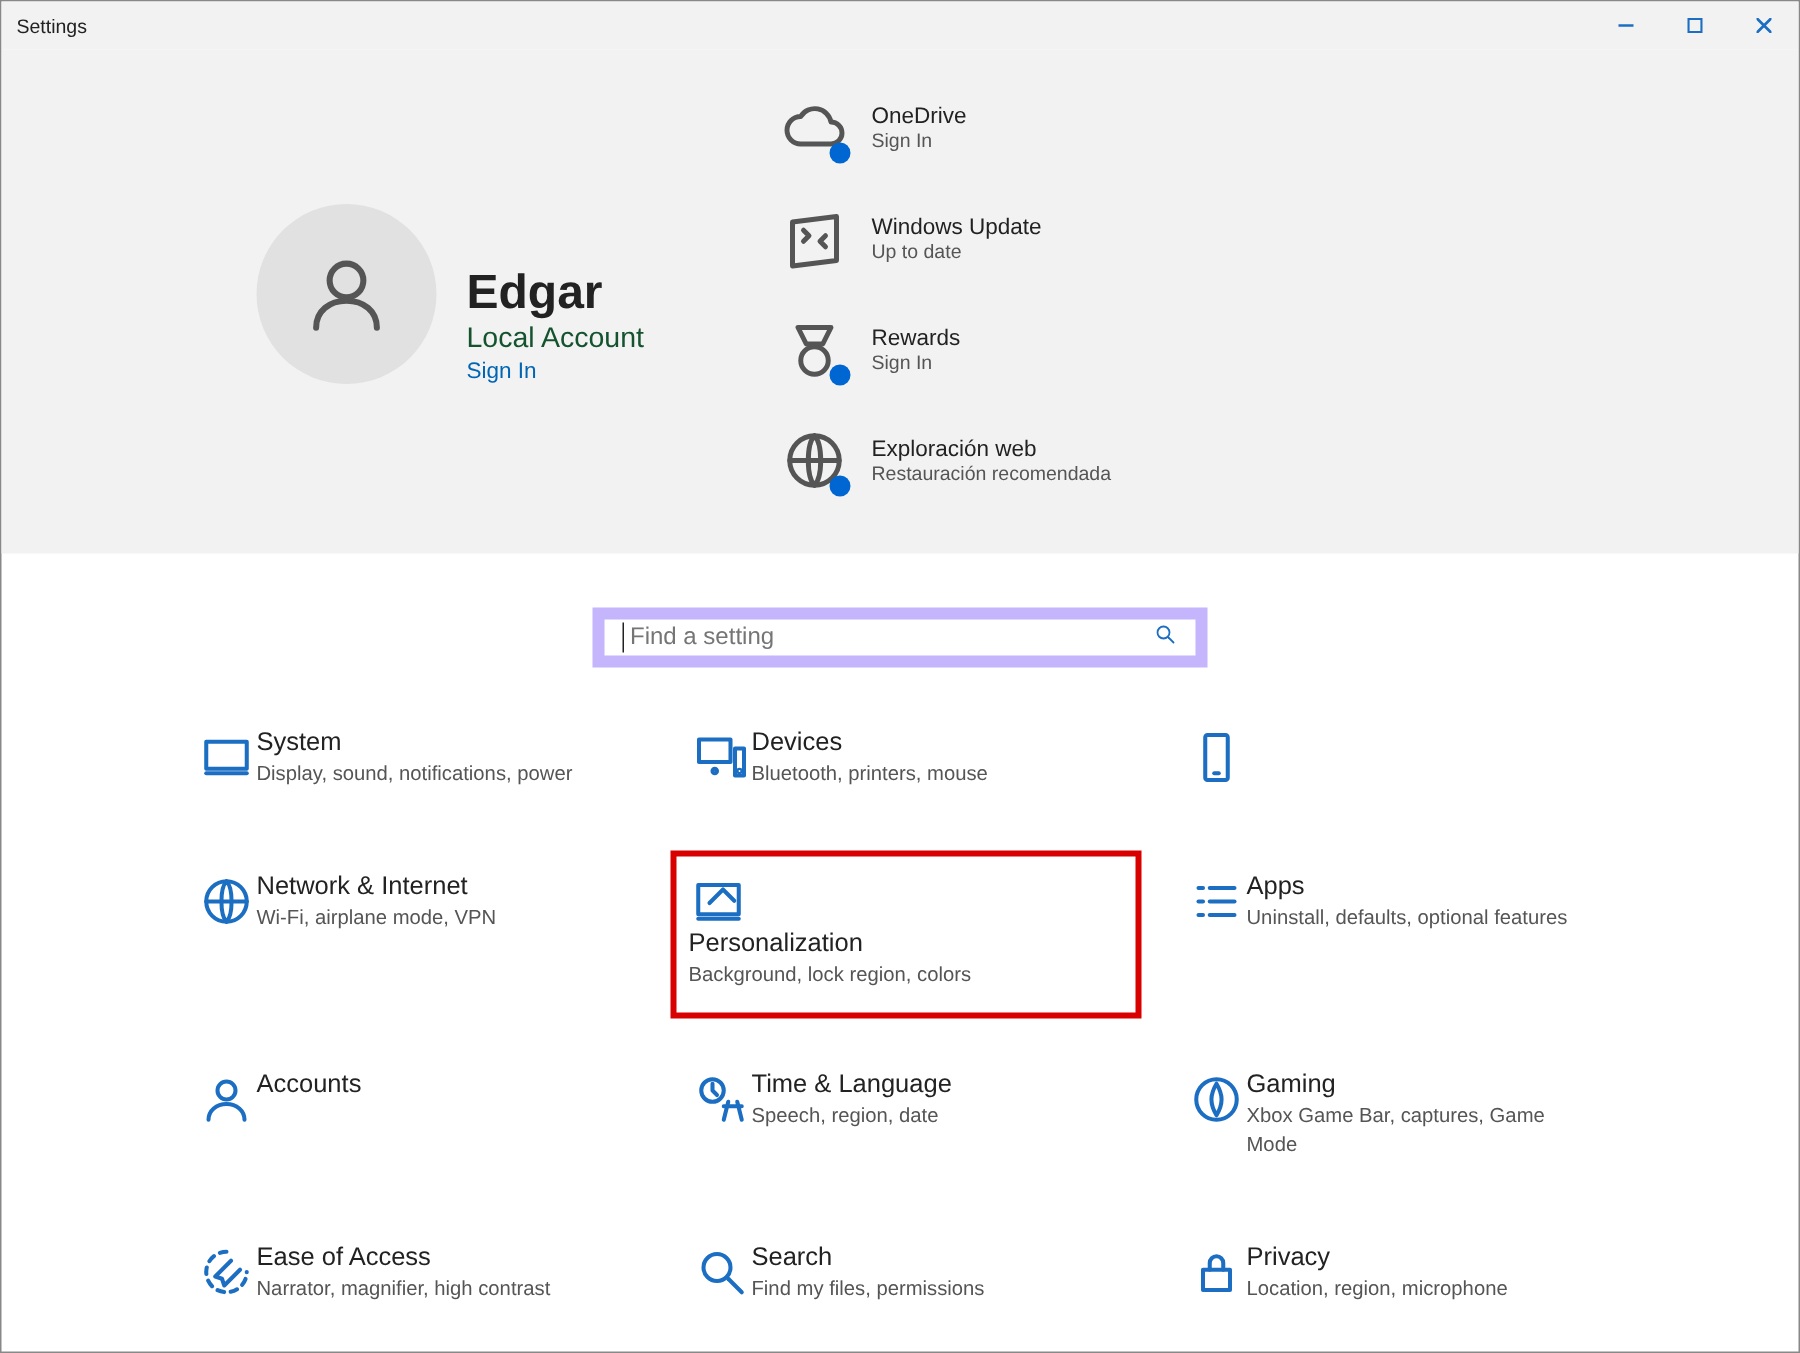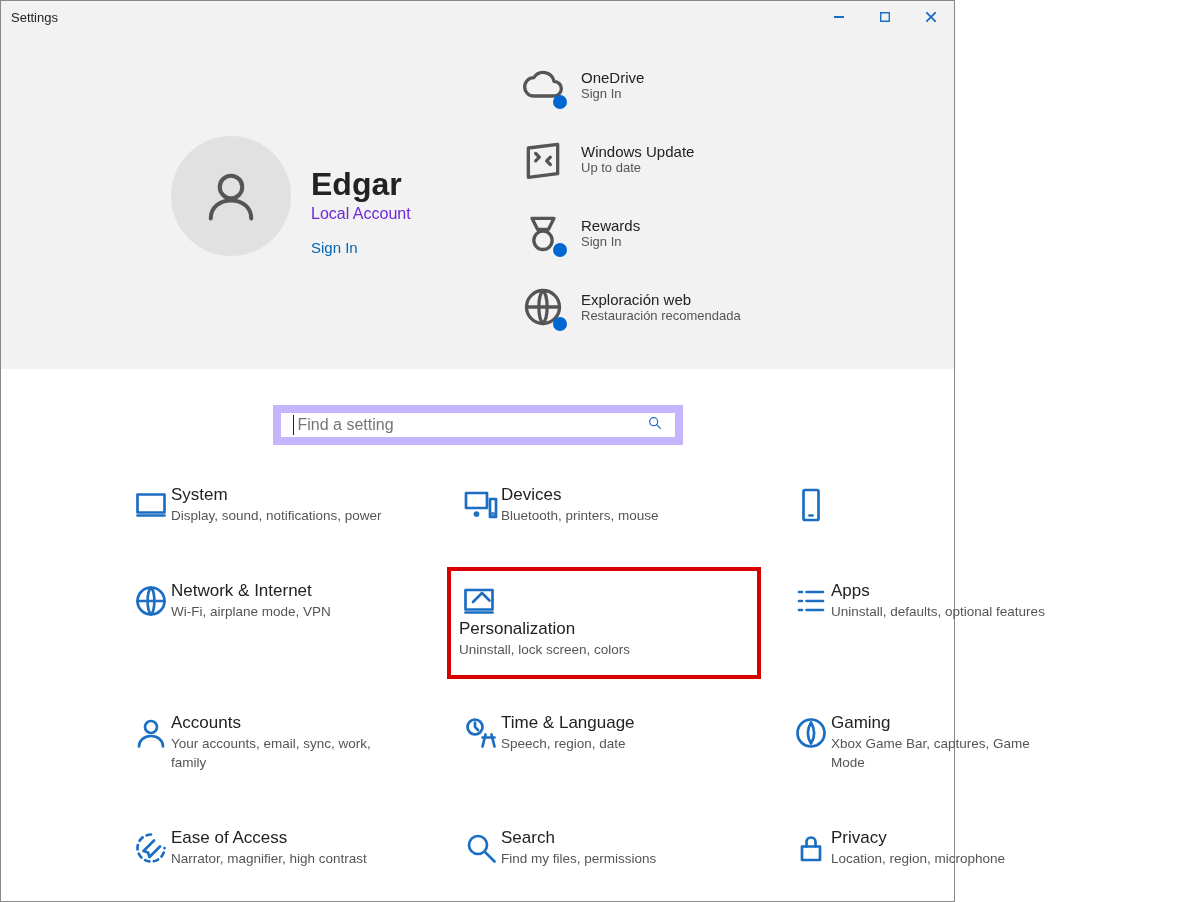"Settings" .window { width: 955px -> 1200px }
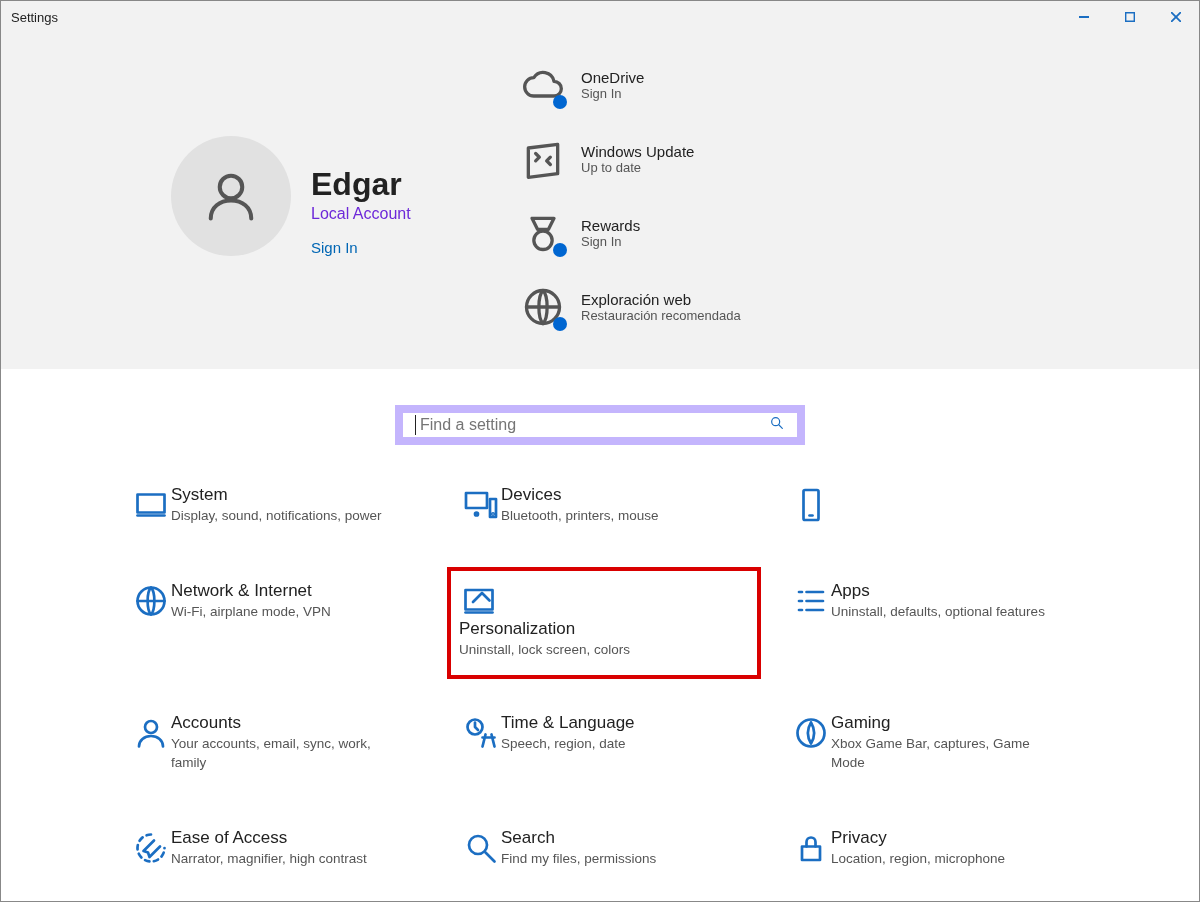"Local Account" .account-info .type { color: #6d28d9 -> #14532d; font-size: 16px -> 19px; margin-bottom: 16px -> 2px }
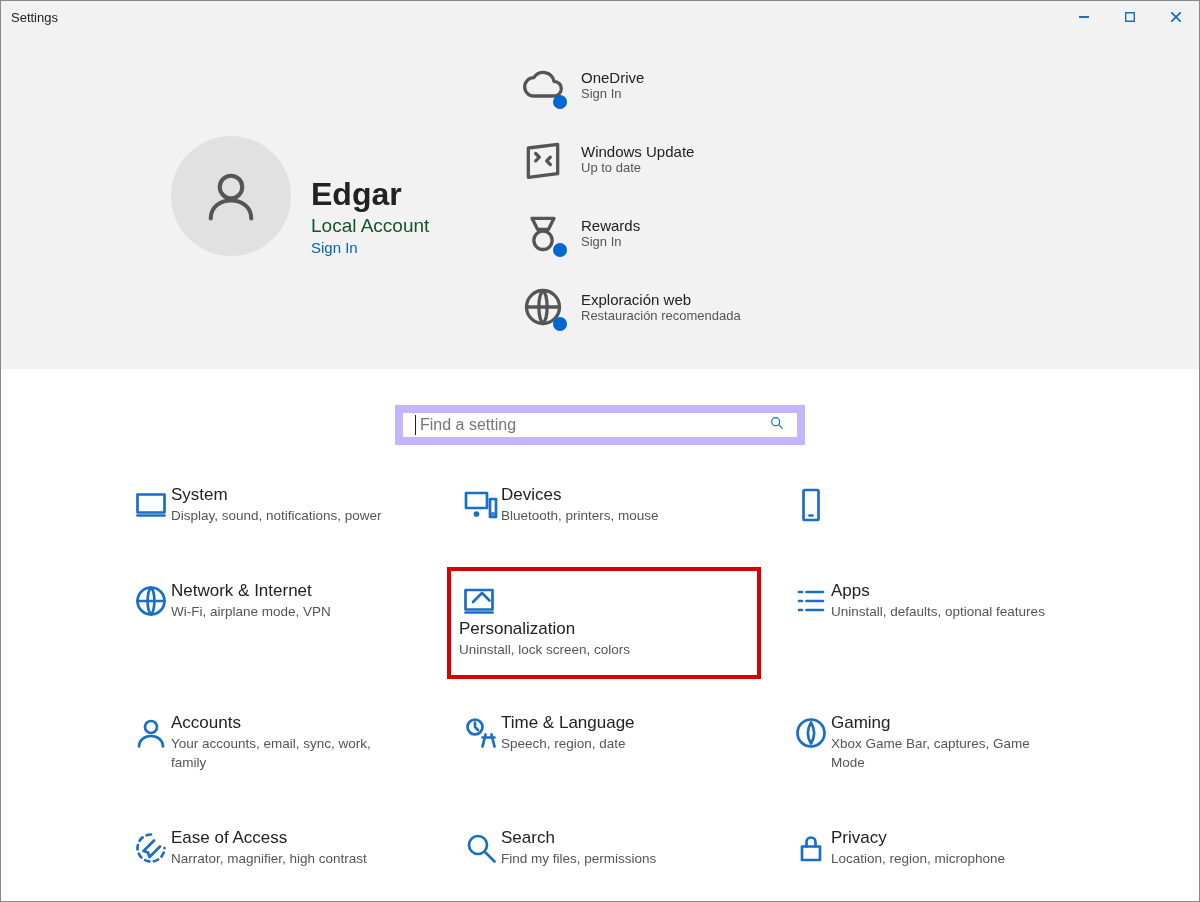"Uninstall, lock screen, colors" div.sub { text: Uninstall, lock screen -> Background, lock region }
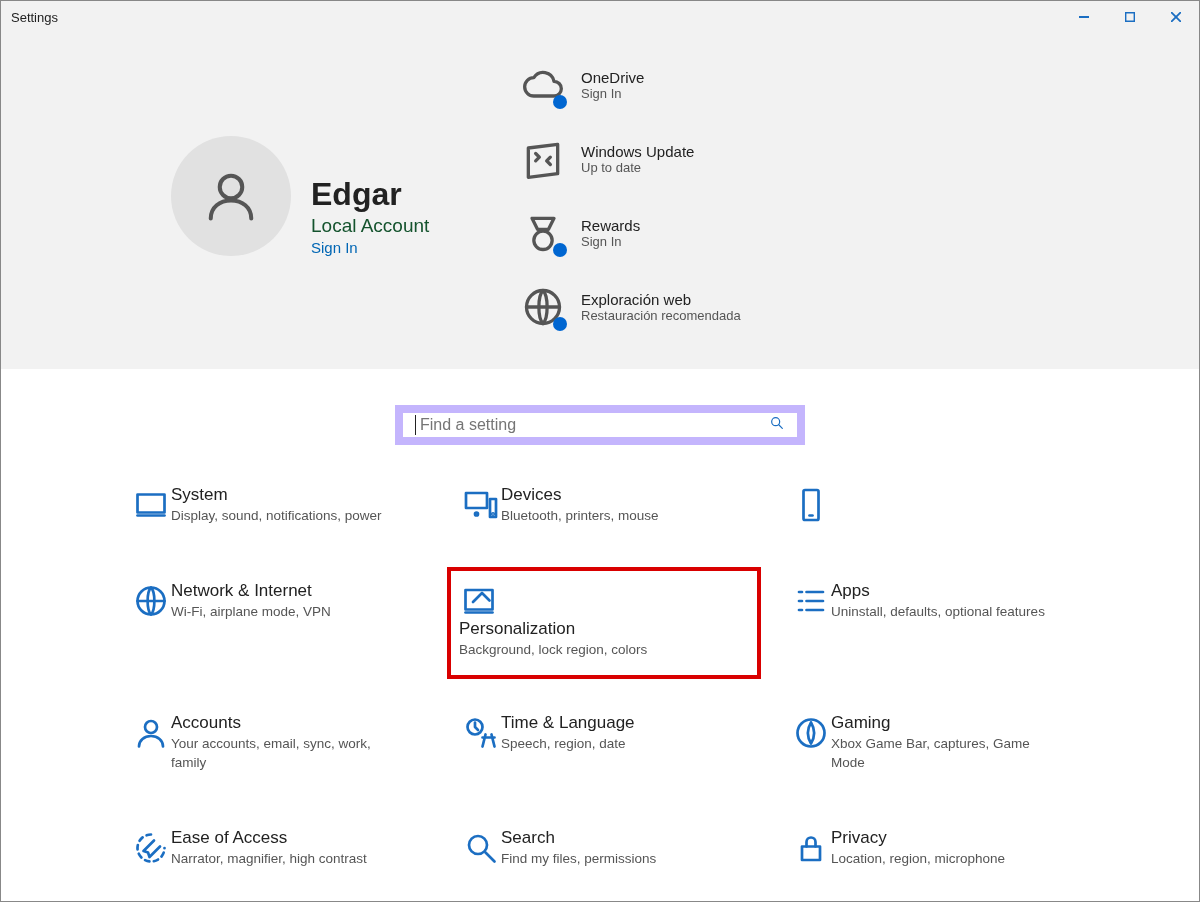"Your accounts, email, sync, work," div.sub { html: <div>Your accounts, email, sync, work, family</div> -> none }
